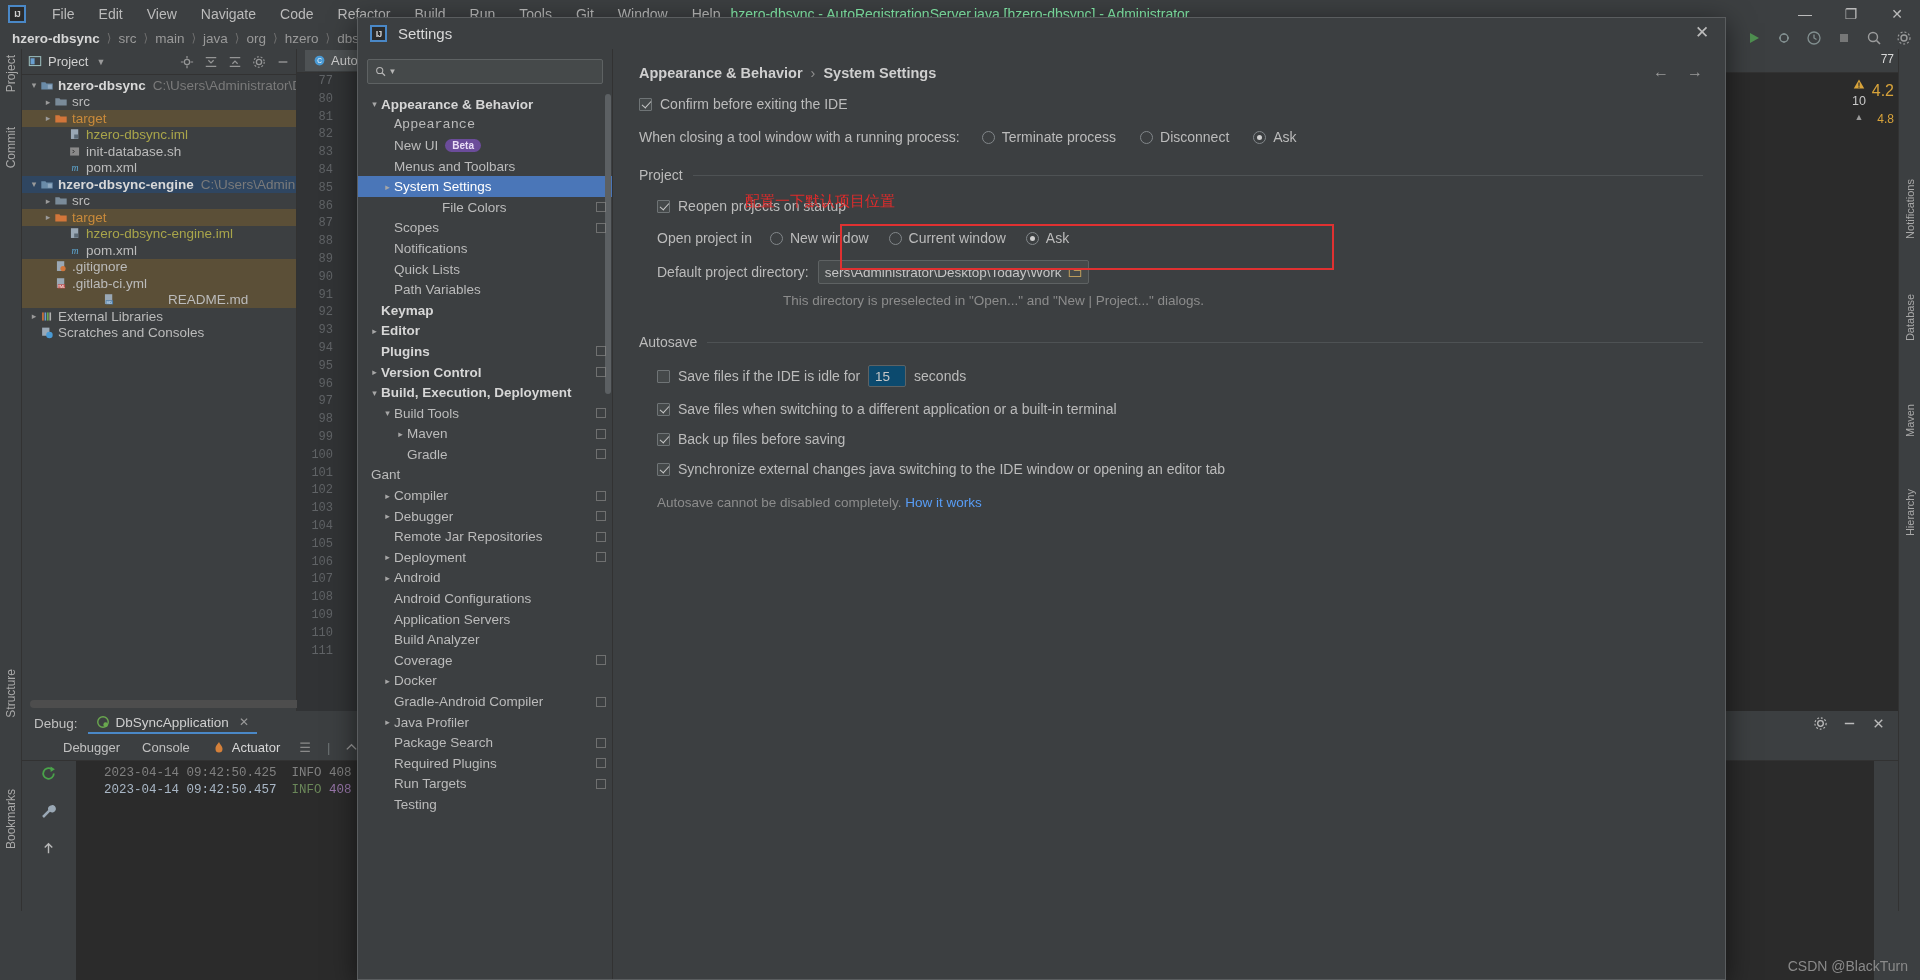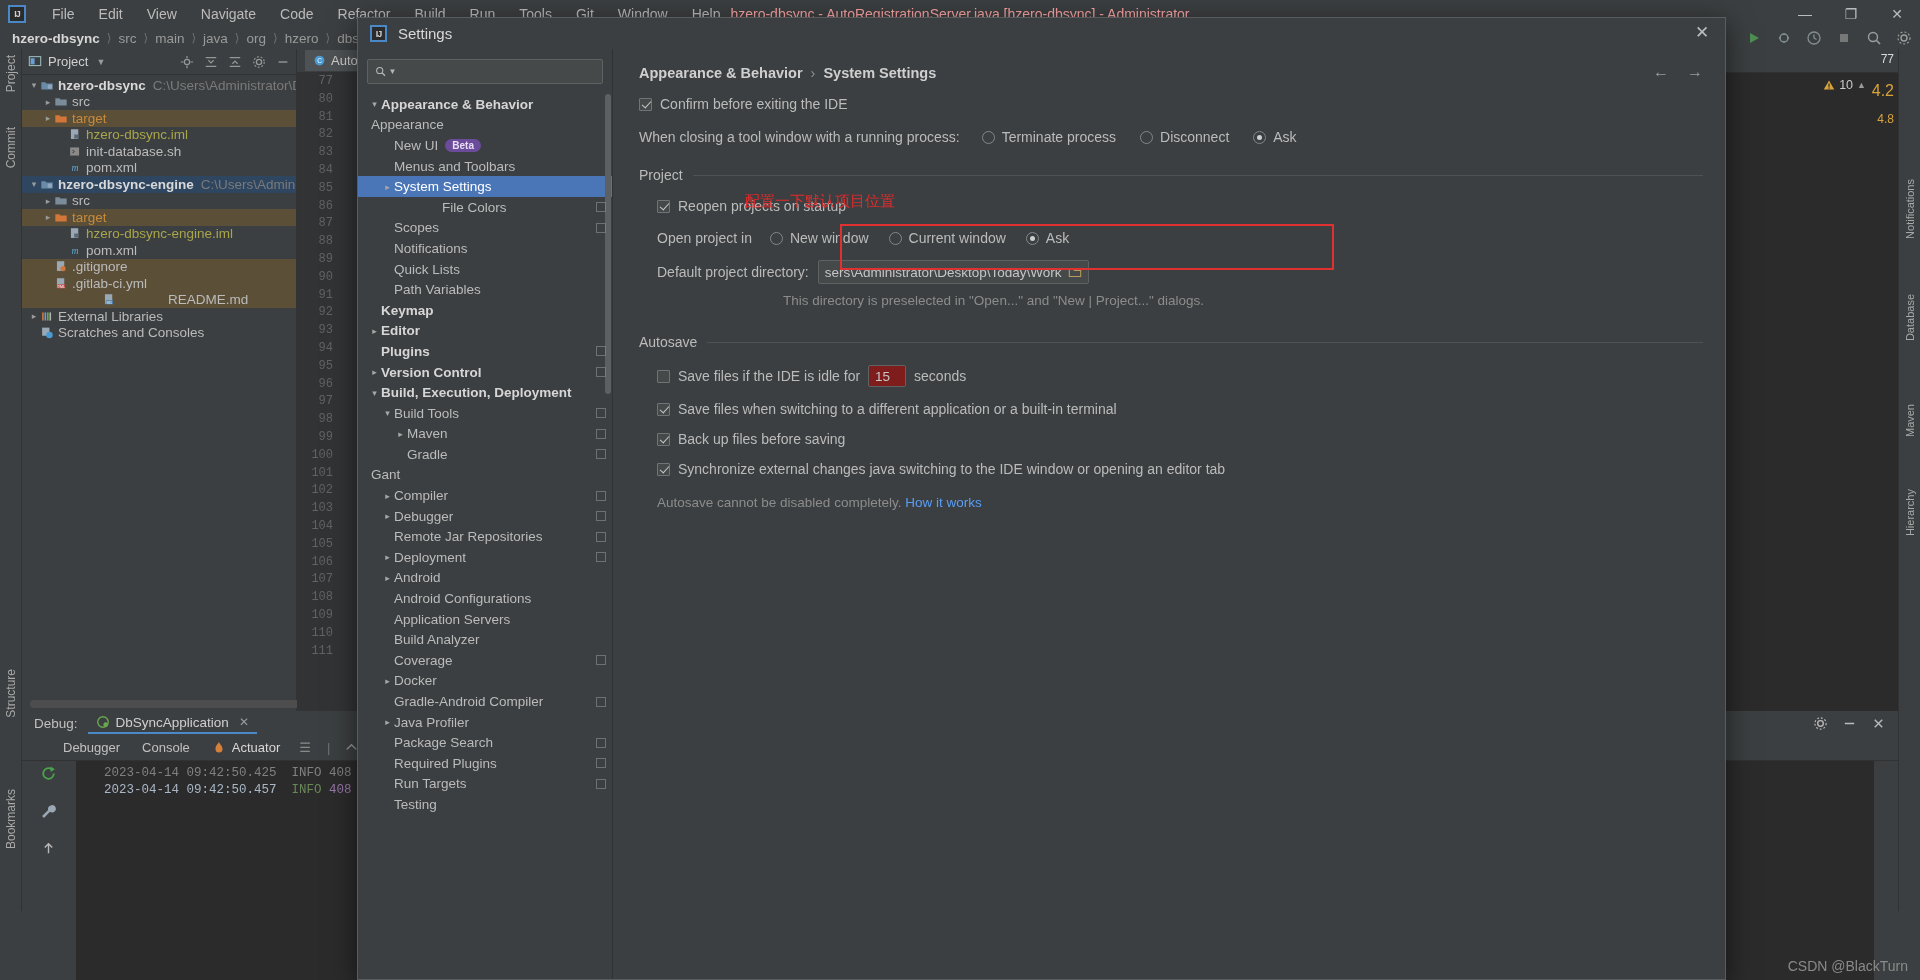"hzero-dbsync -" .win-title { color: #fca5a5 -> #86efac }
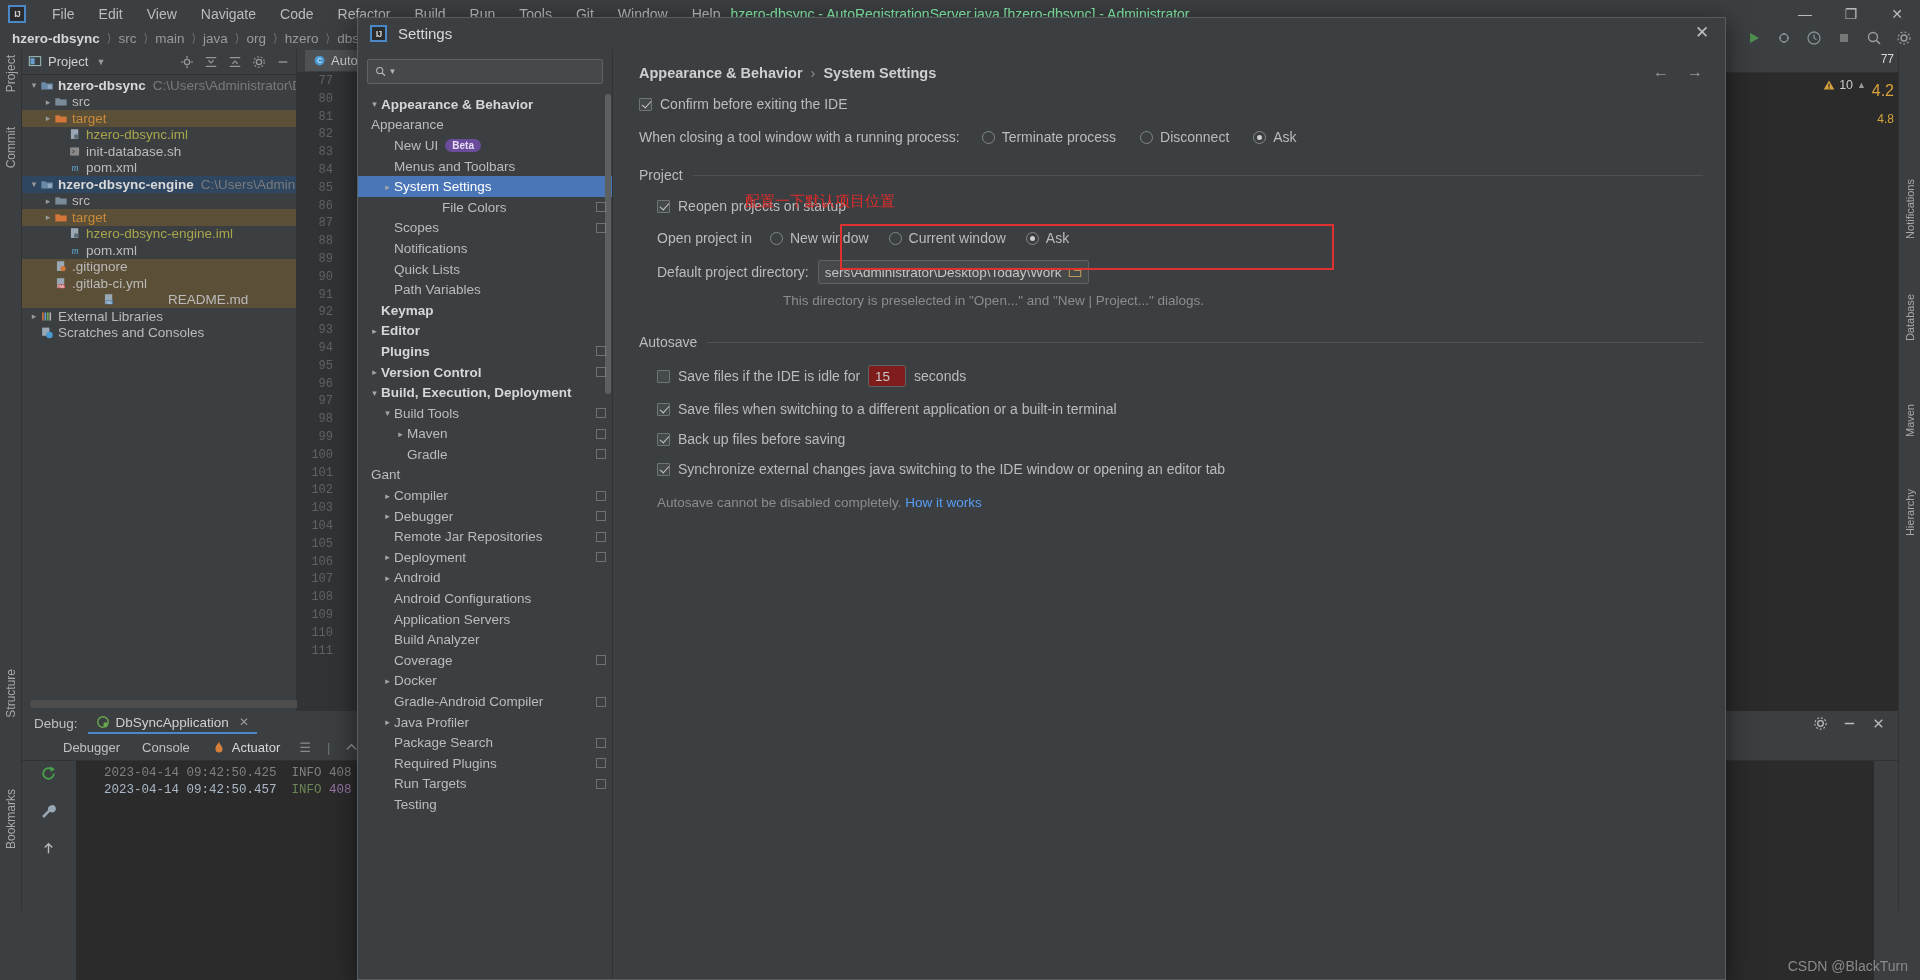"10" div { flex-direction: none -> column }
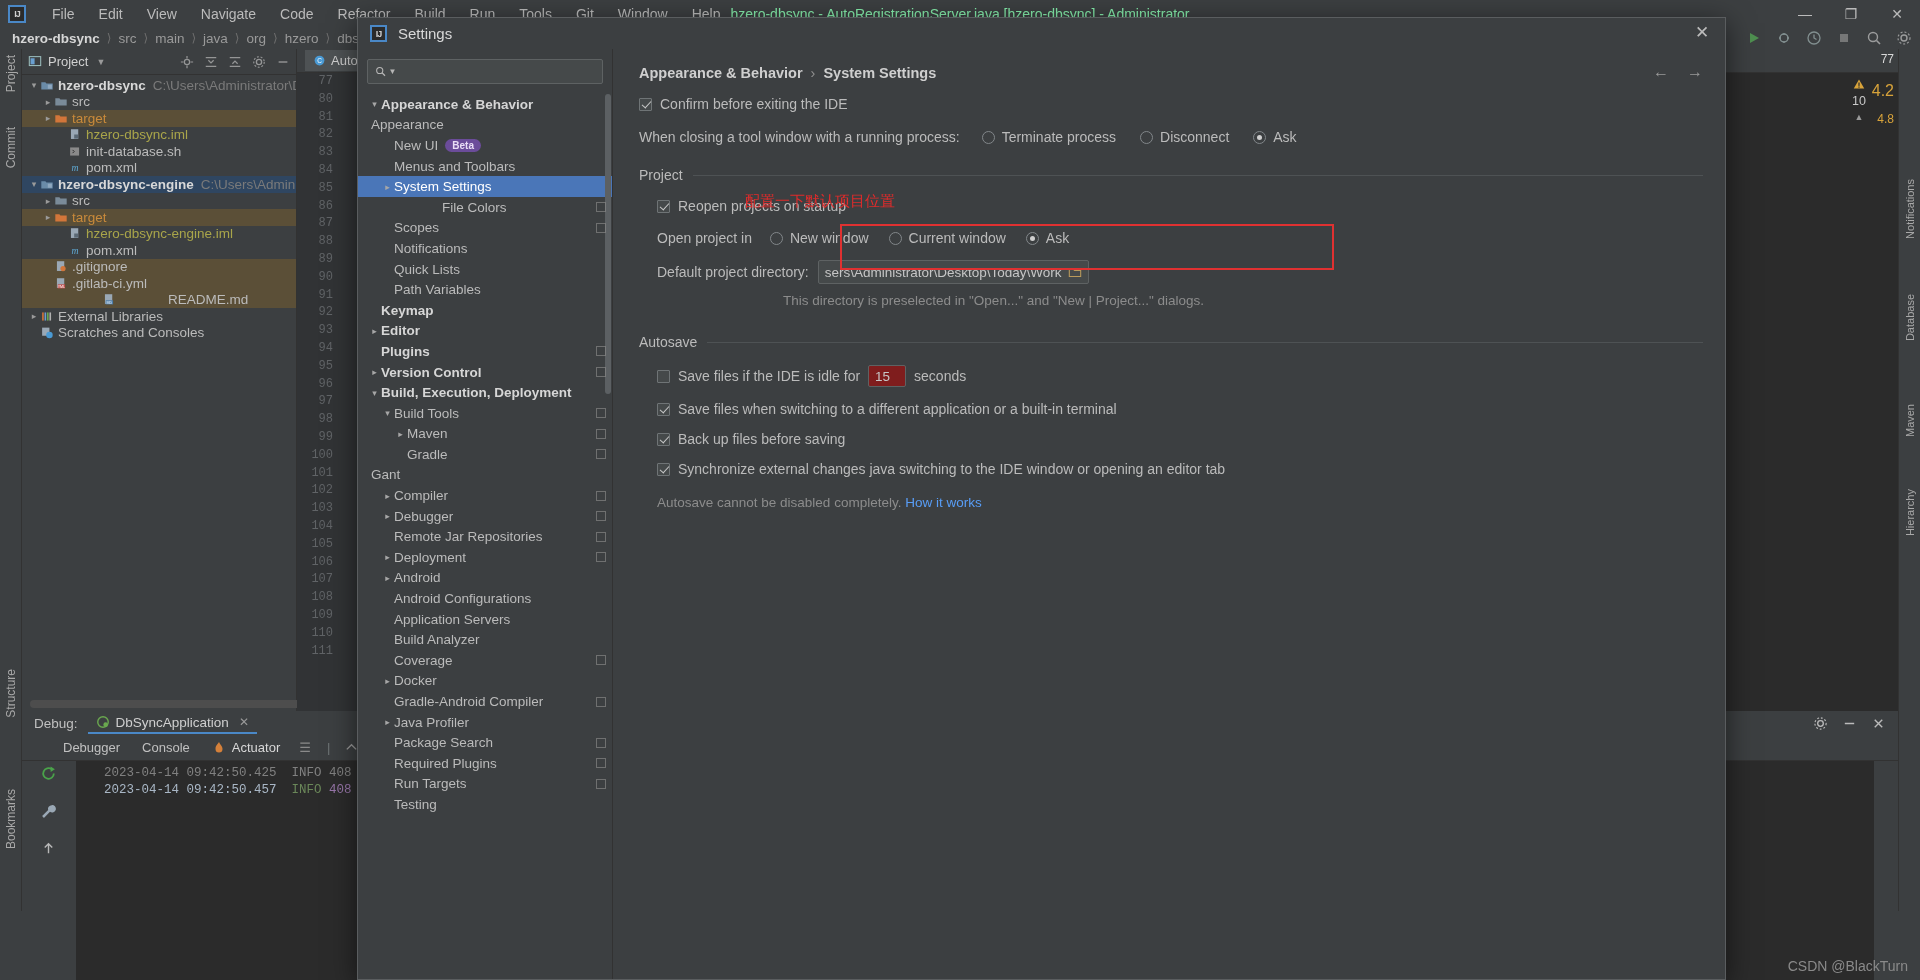"Appearance" div.srow { font-family: none -> Liberation Mono, monospace; padding-left: none -> 23px }
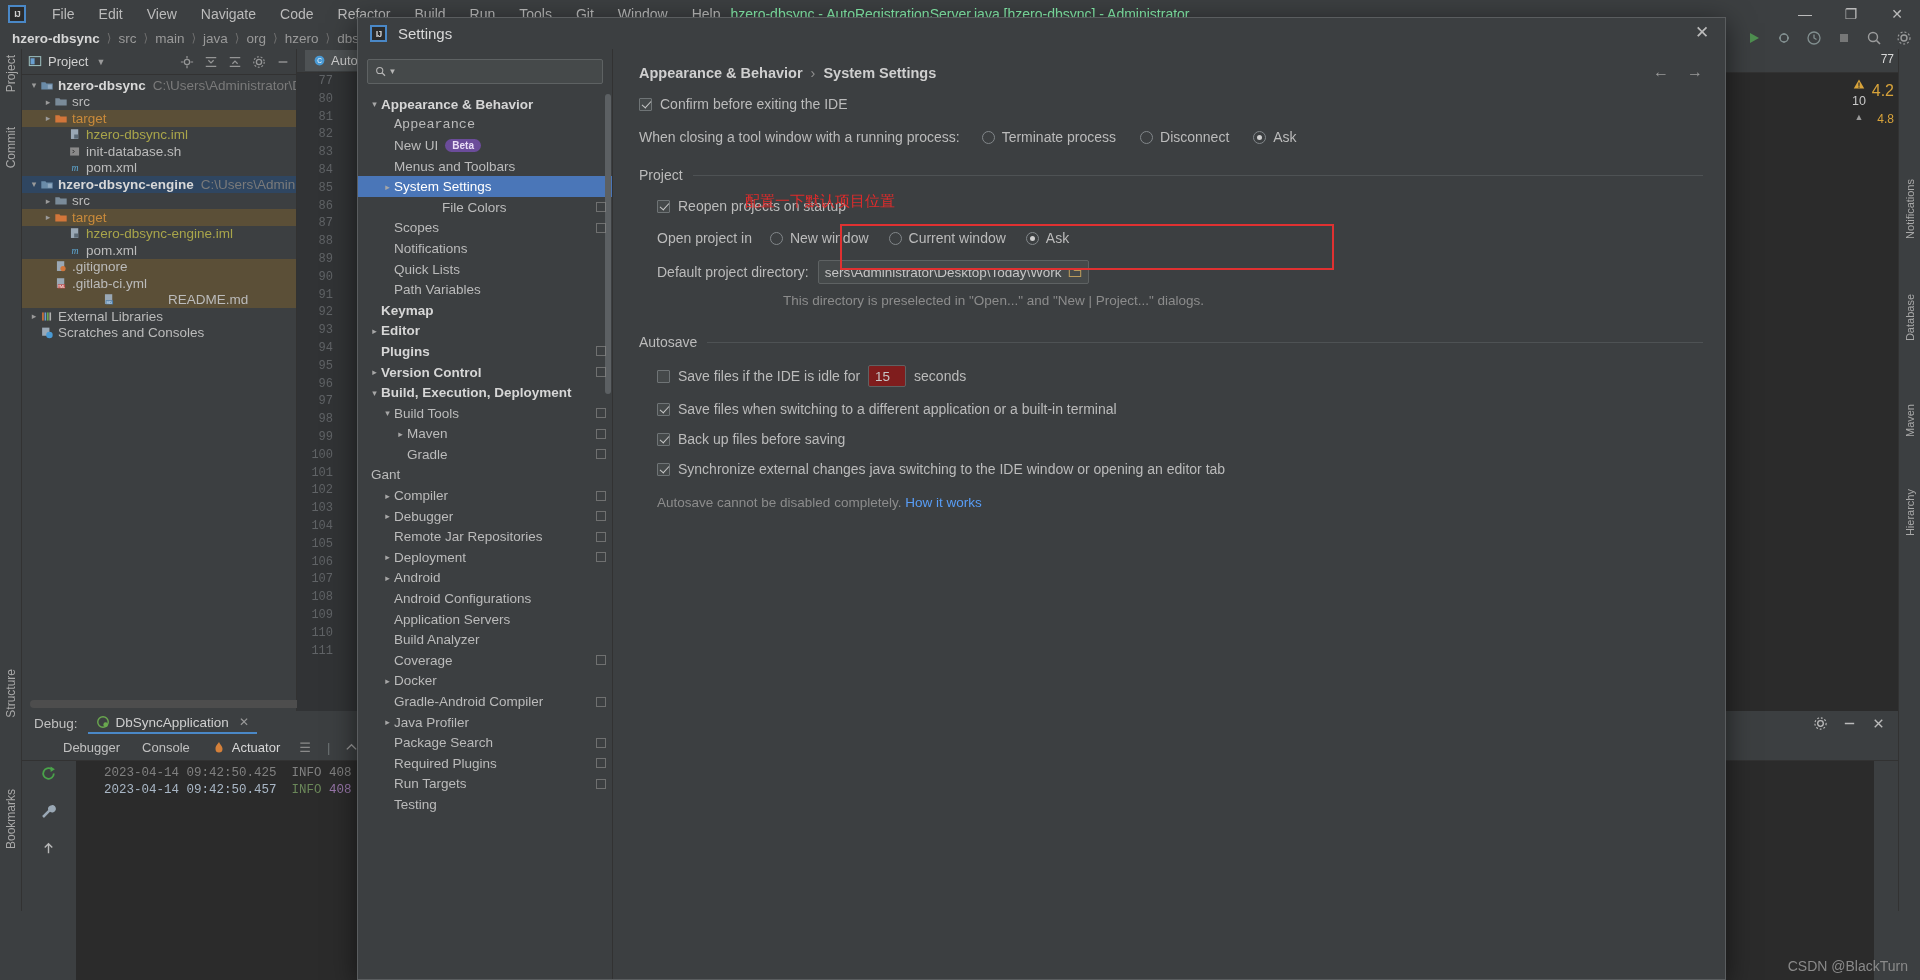"15" .spin { background: #7f1d1d -> #0c4a6e }
